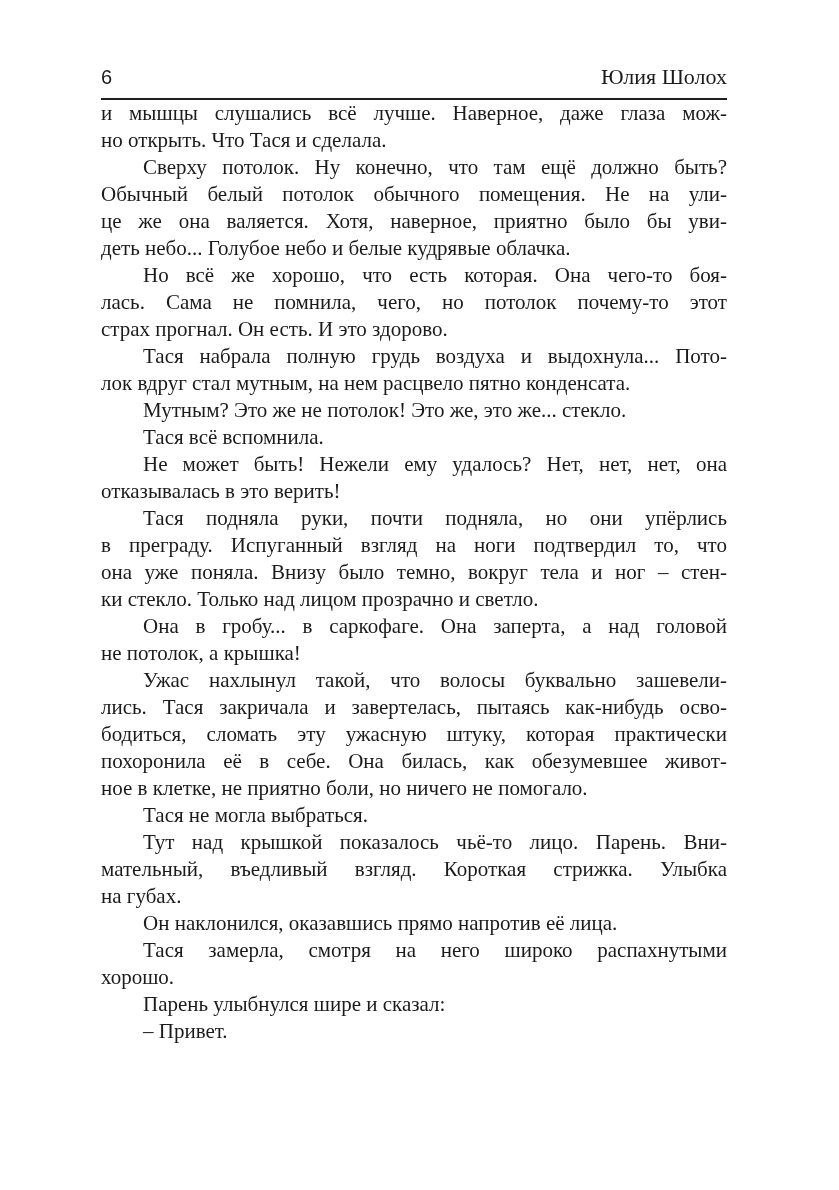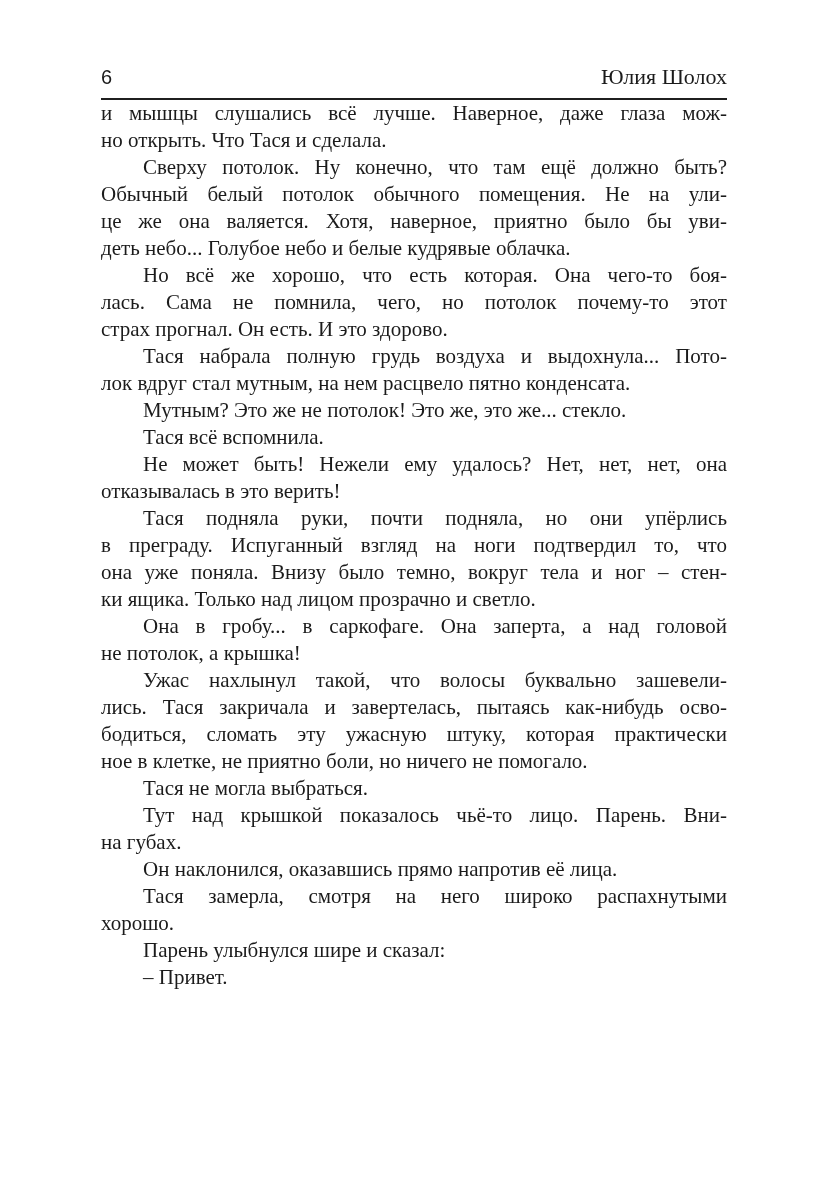"ки ящика. Только над лицом" div.line { text: ящика -> стекло }
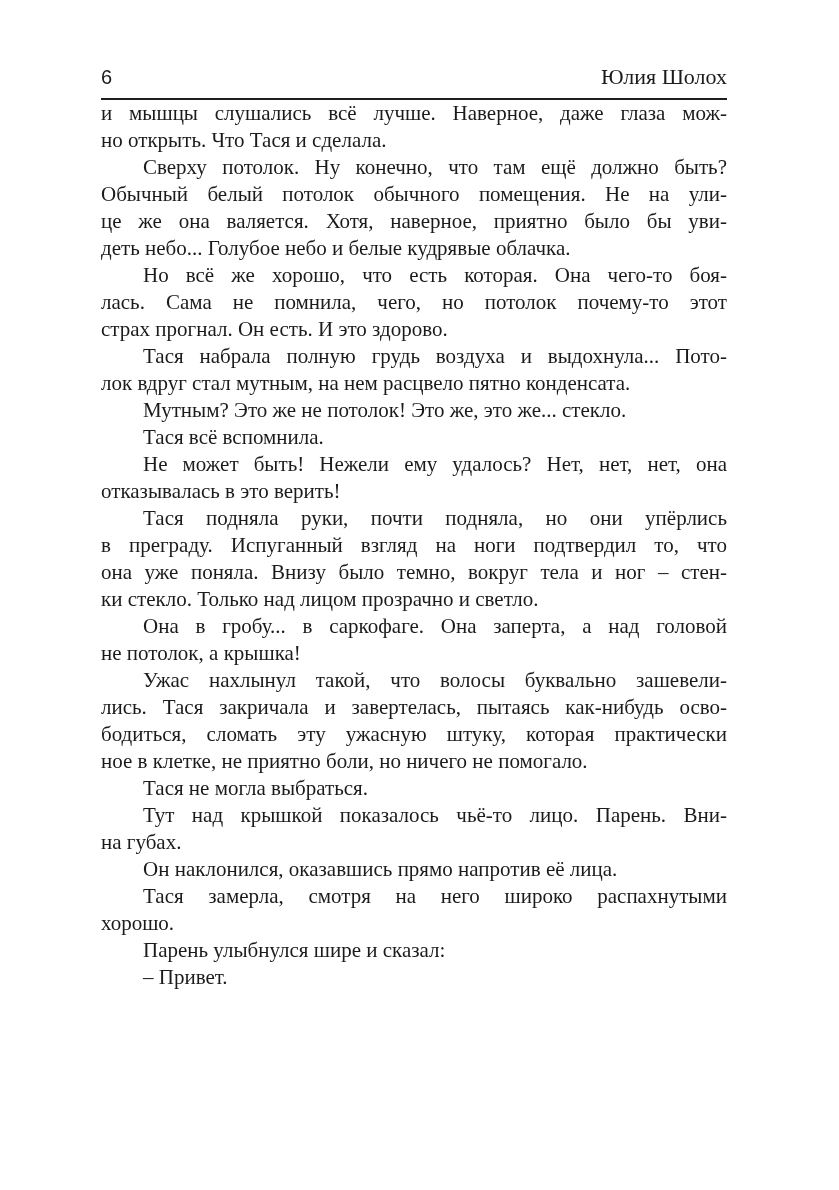"похоронила её в себе. Она" div.line { html: none -> <div>похоронила её в себе. Она билась, как обезумевшее живот-</div> }
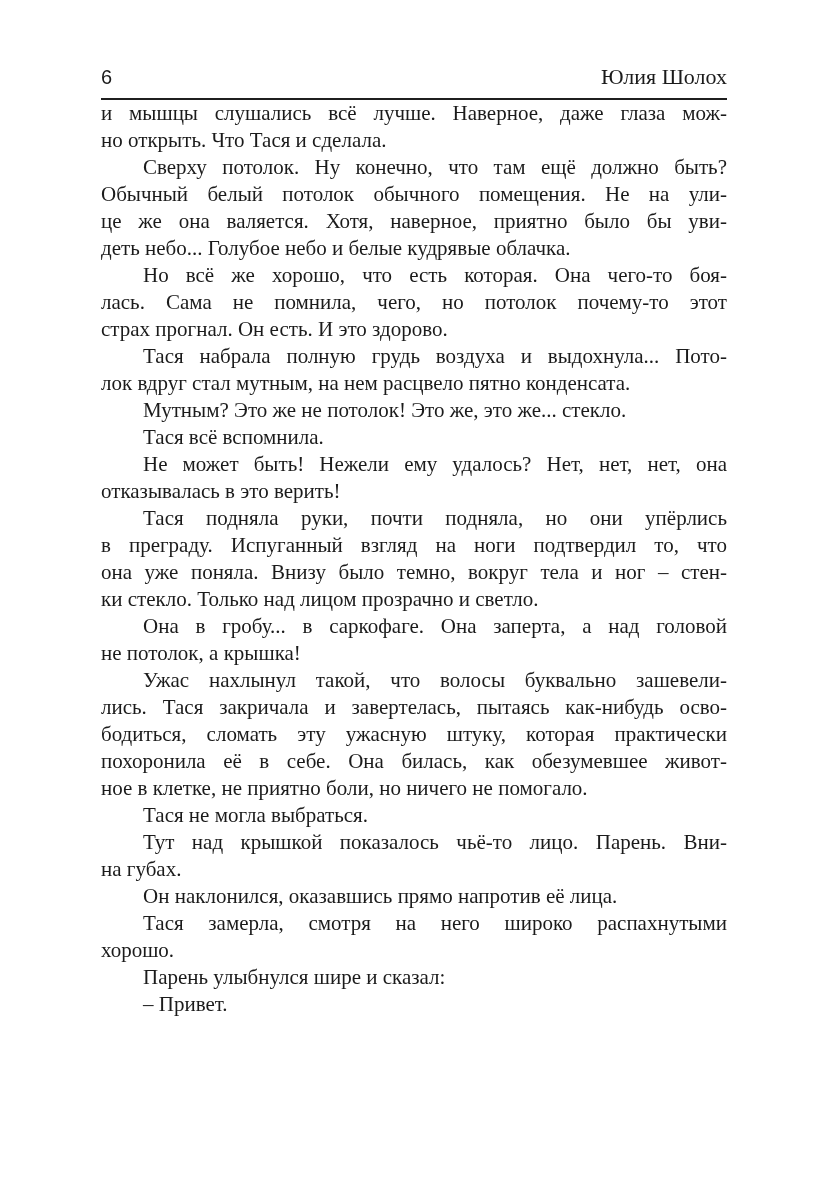"мательный, въедливый взгляд. Короткая" div.line { html: none -> <div>мательный, въедливый взгляд. Короткая стрижка. Улыбка</div> }
